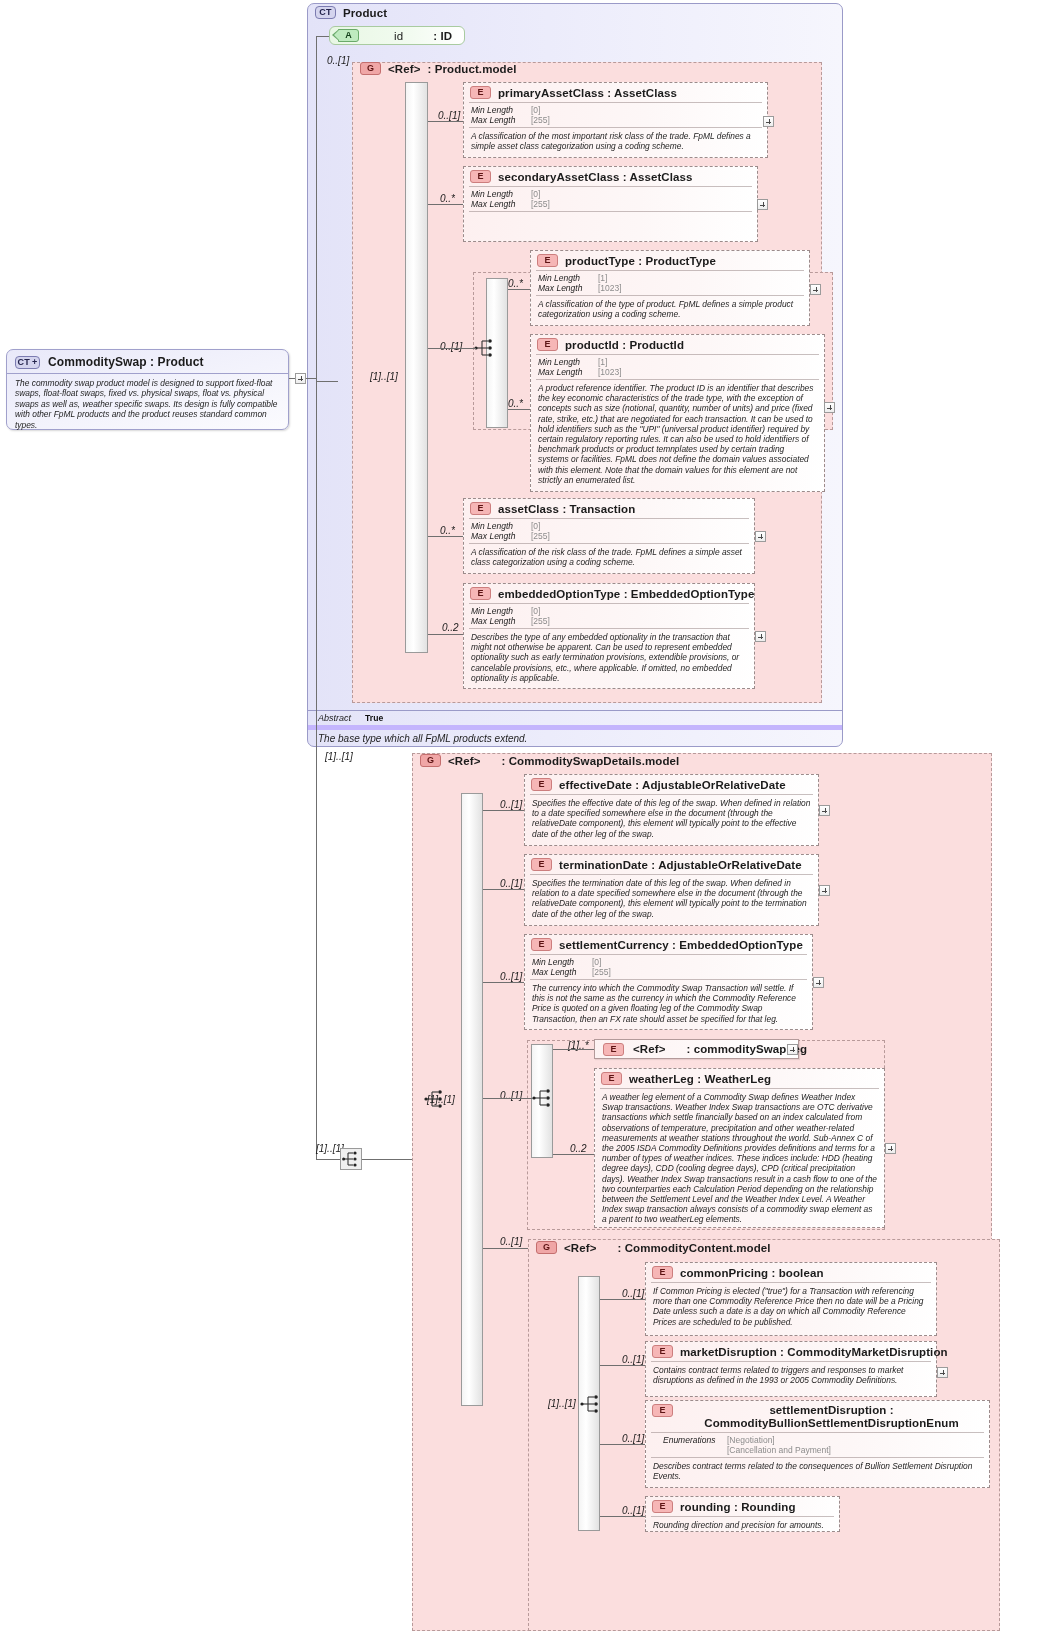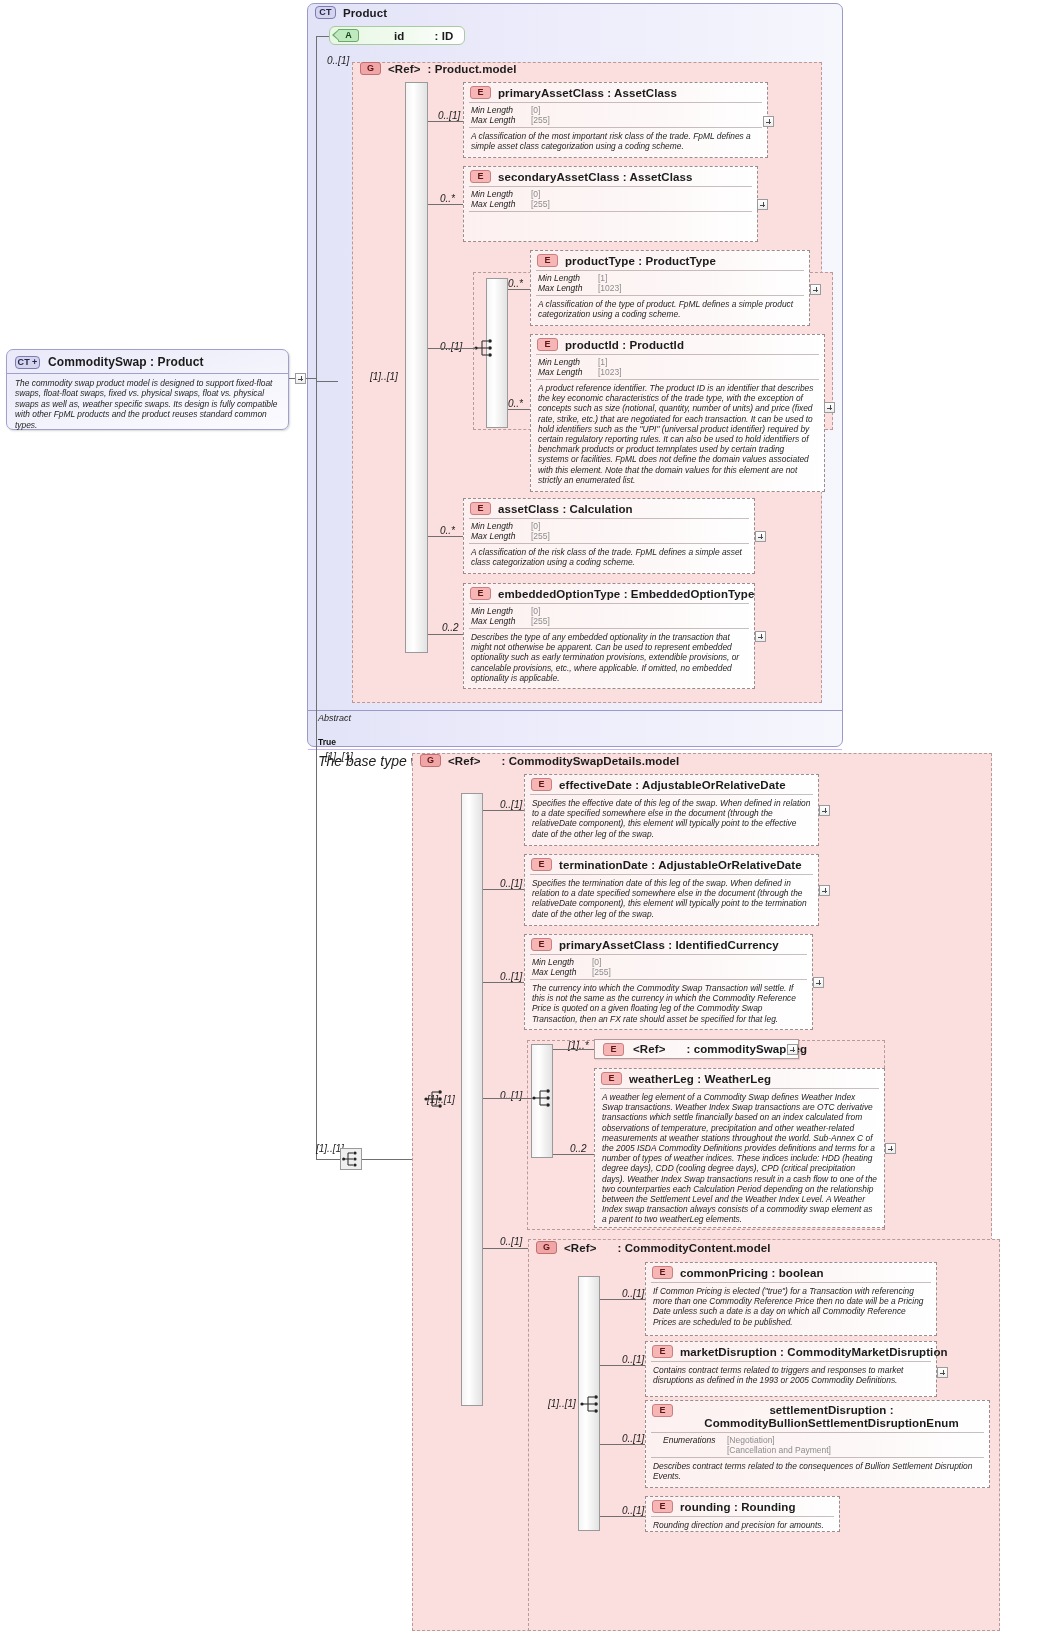"id" span.tname { font-weight: bold -> normal }
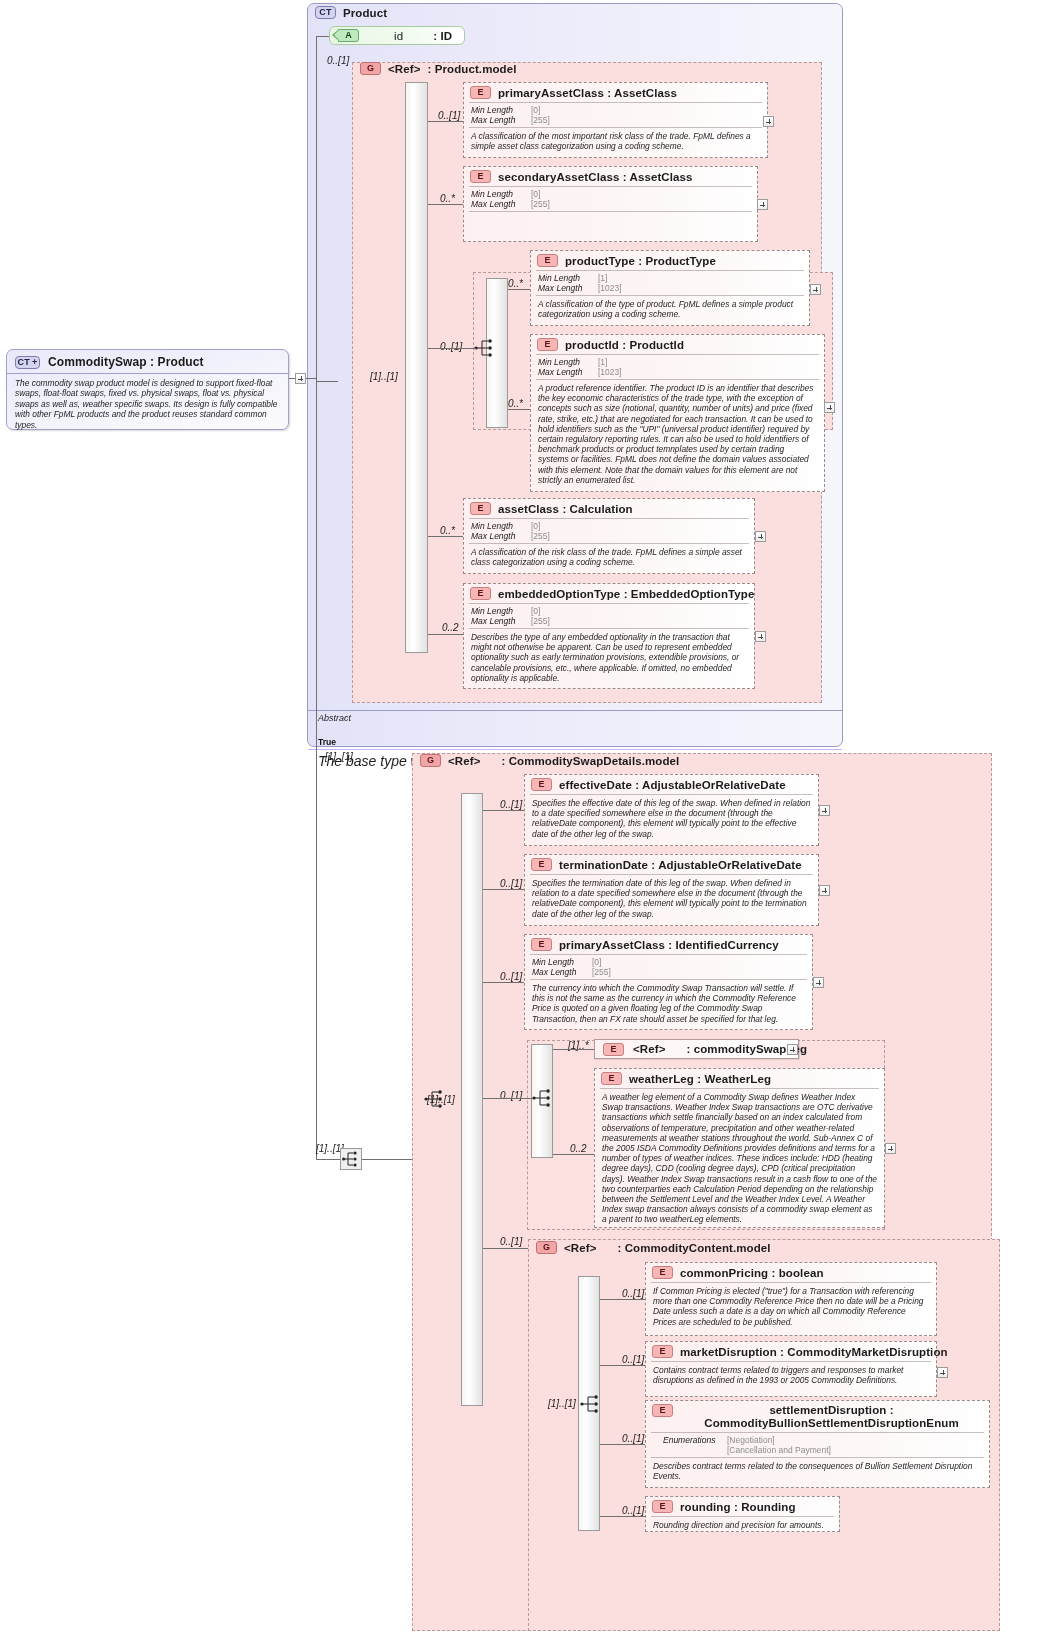"assetClass : Calculation" span.tname { text: Calculation -> Transaction }
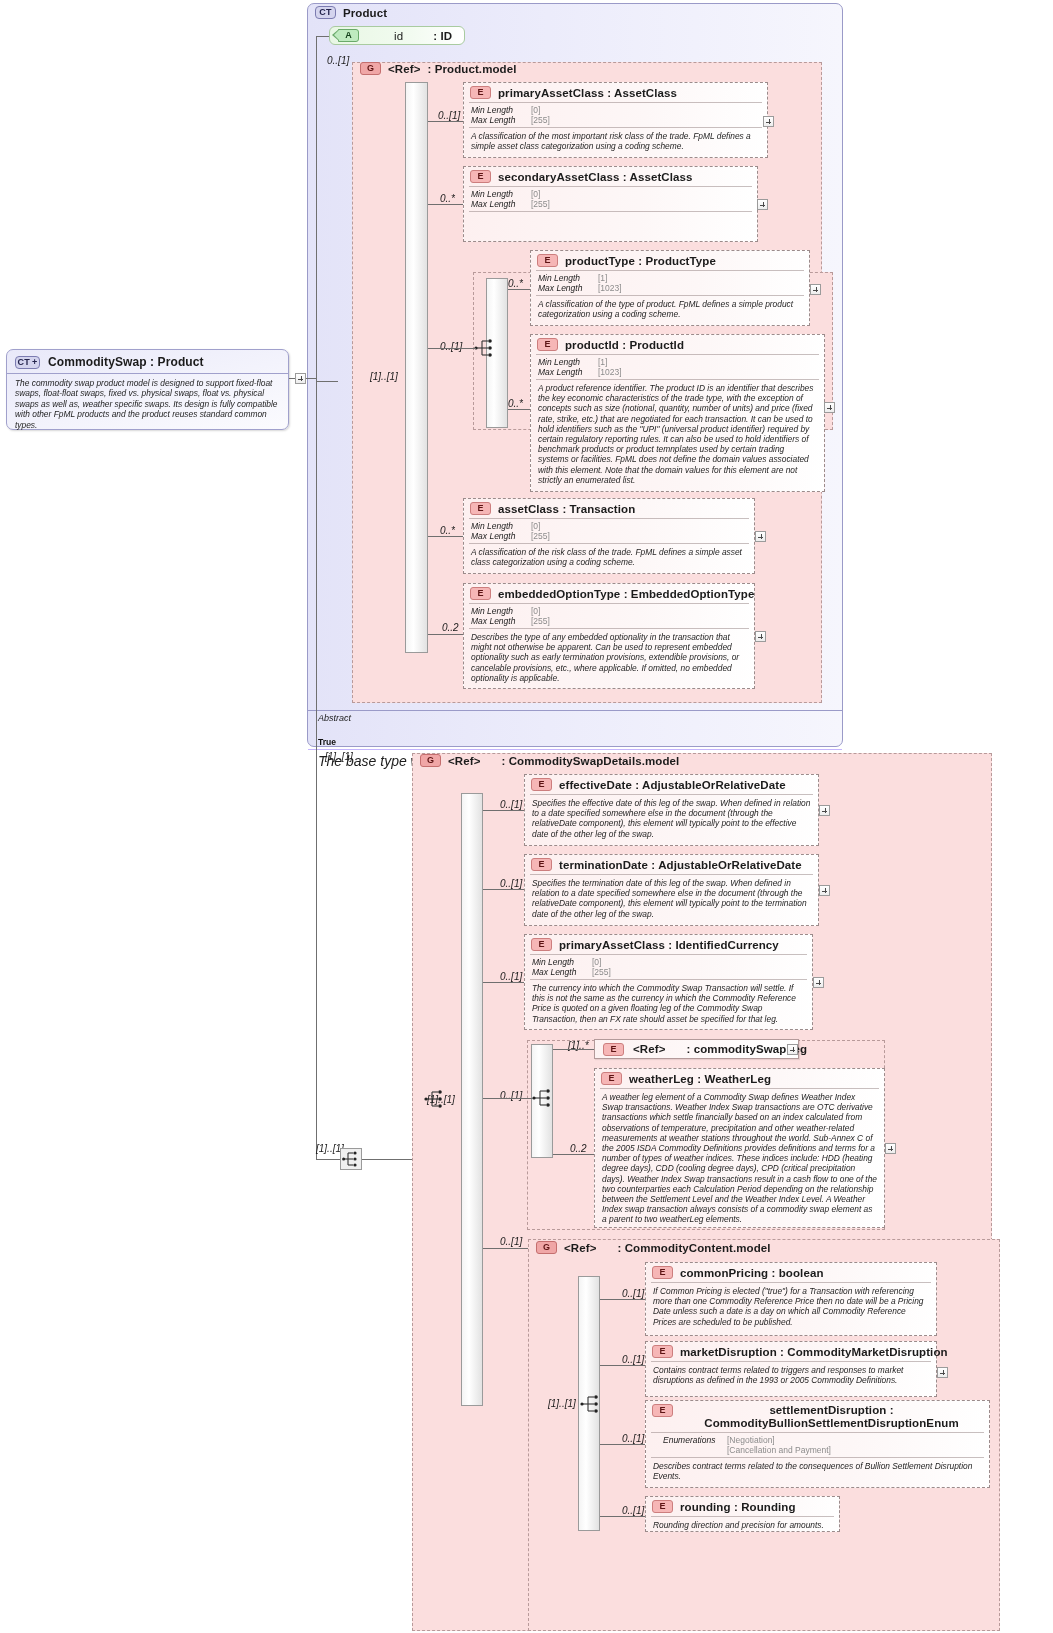"Abstract" .abstract-row { flex-direction: column -> none }
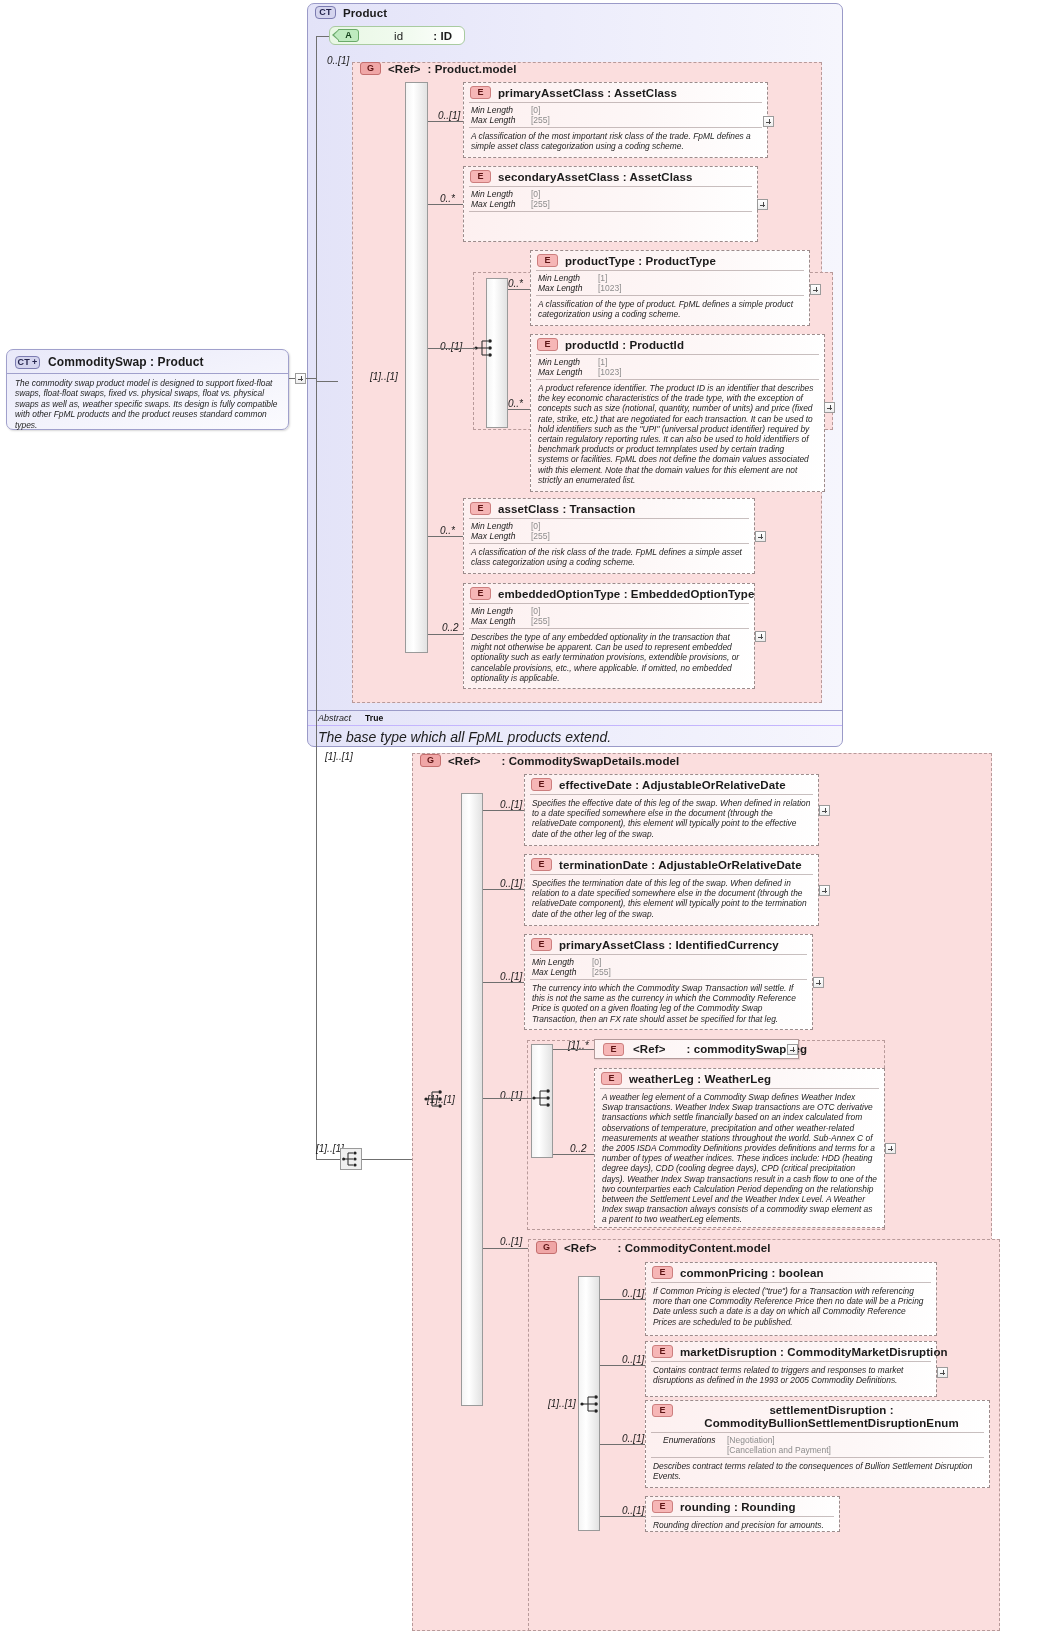"The base type which all" .abstract-desc { border-top: 1px solid #c4b5fd -> 5px solid #c4b5fd; font-size: 14px -> 10px }
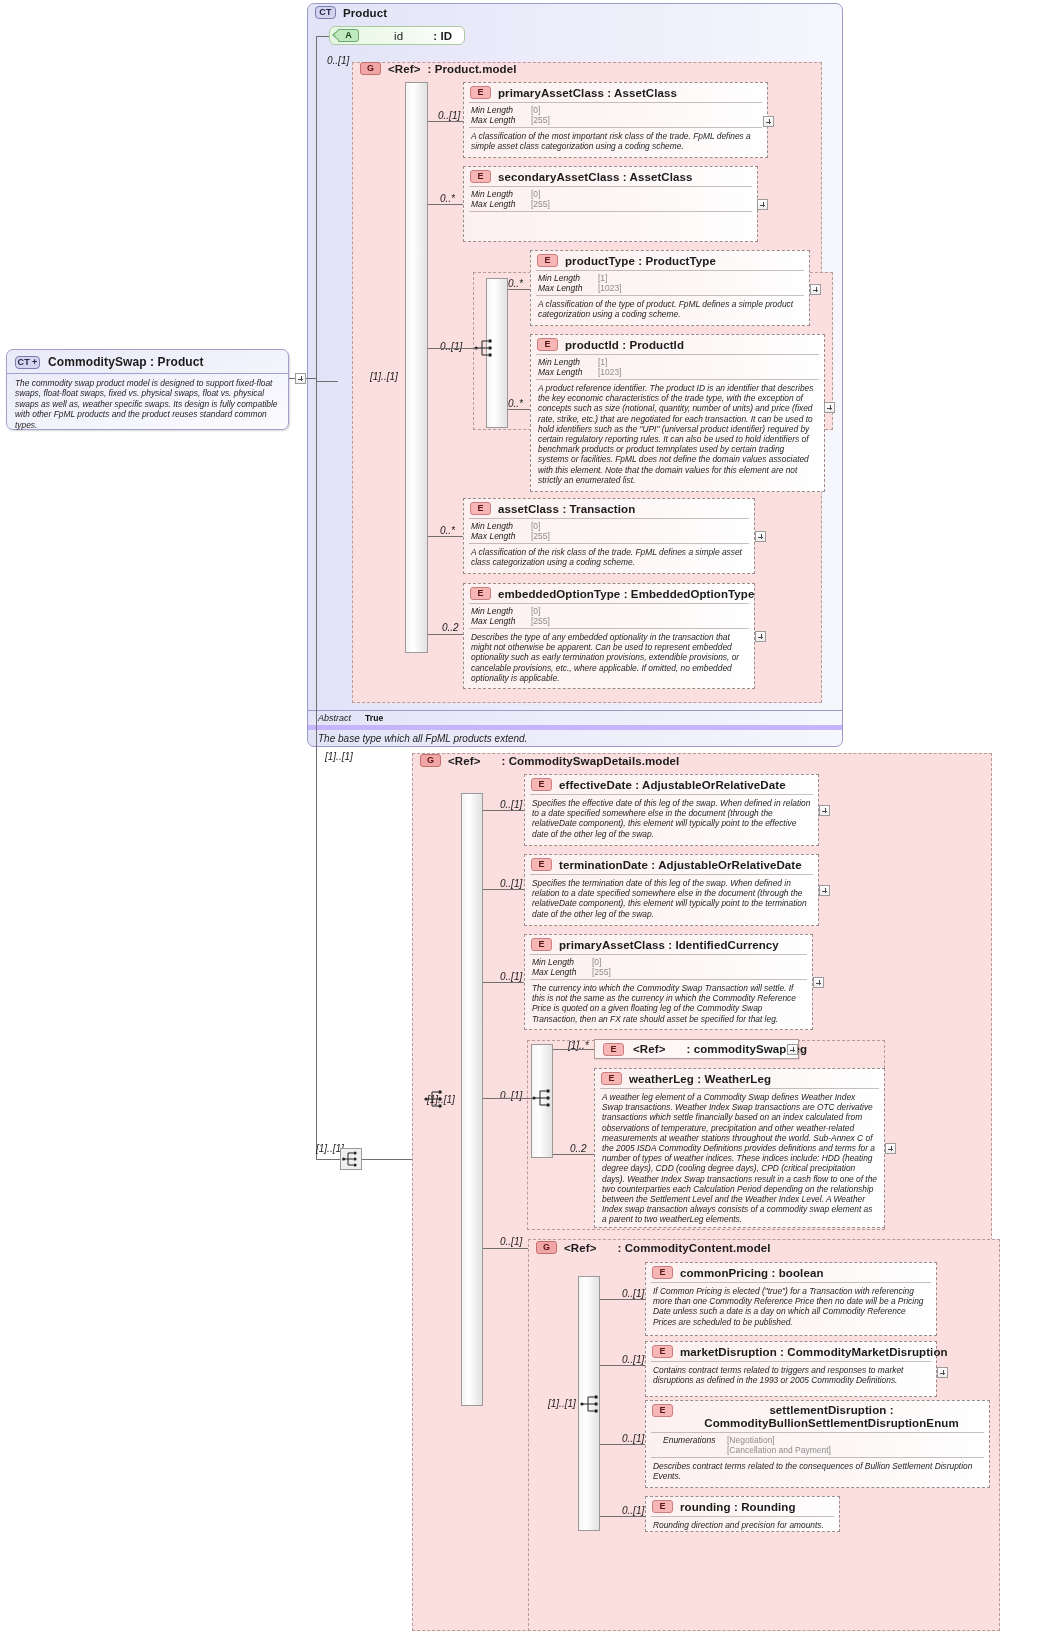"primaryAssetClass : IdentifiedCurrency" span.tname { text: primaryAssetClass : IdentifiedCurrency -> settlementCurrency : EmbeddedOptionType }
